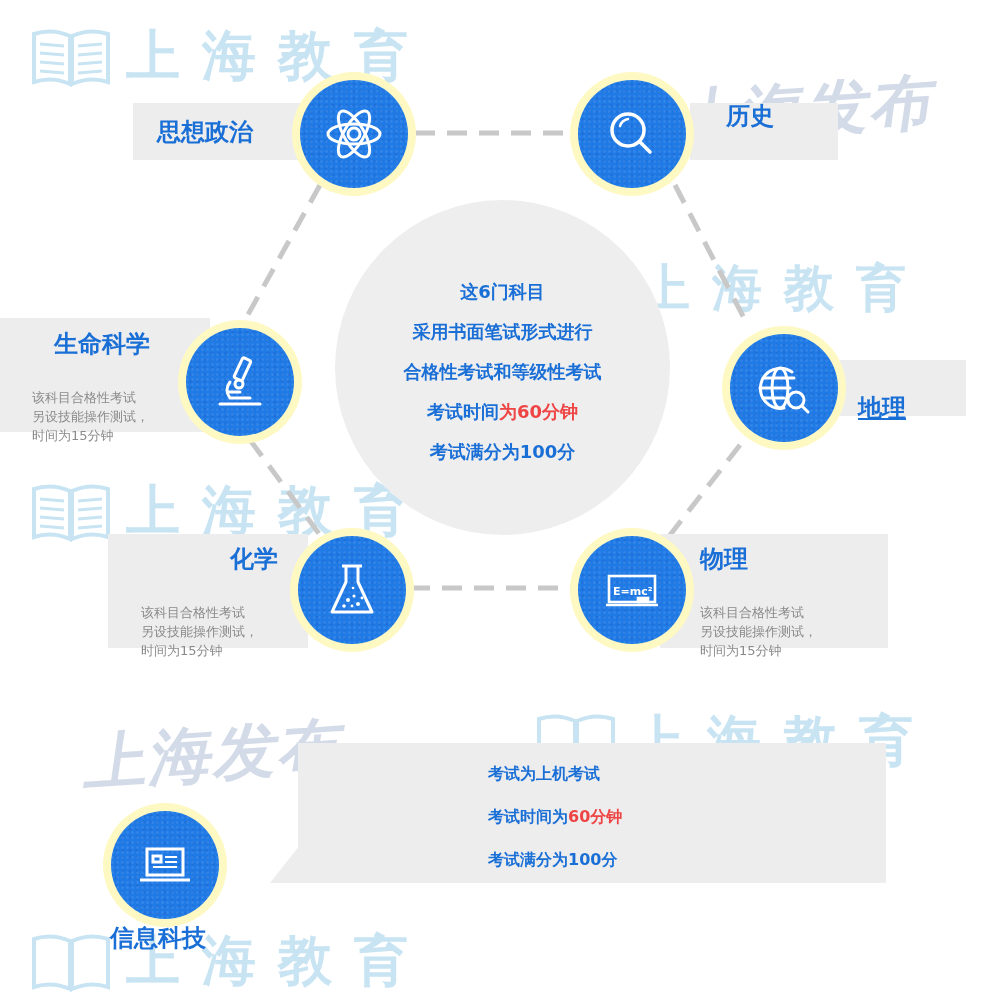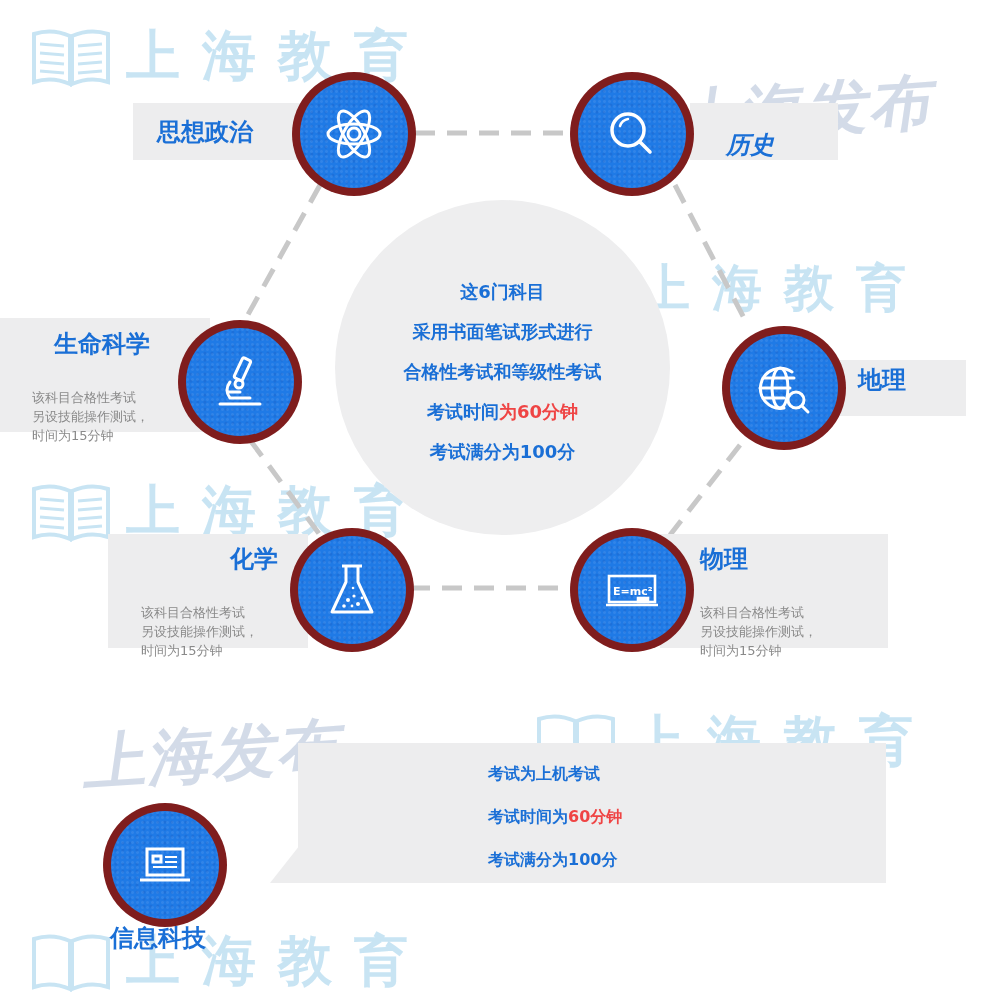"历史" div.title { font-style: italic -> none; top: 129px -> 100px }
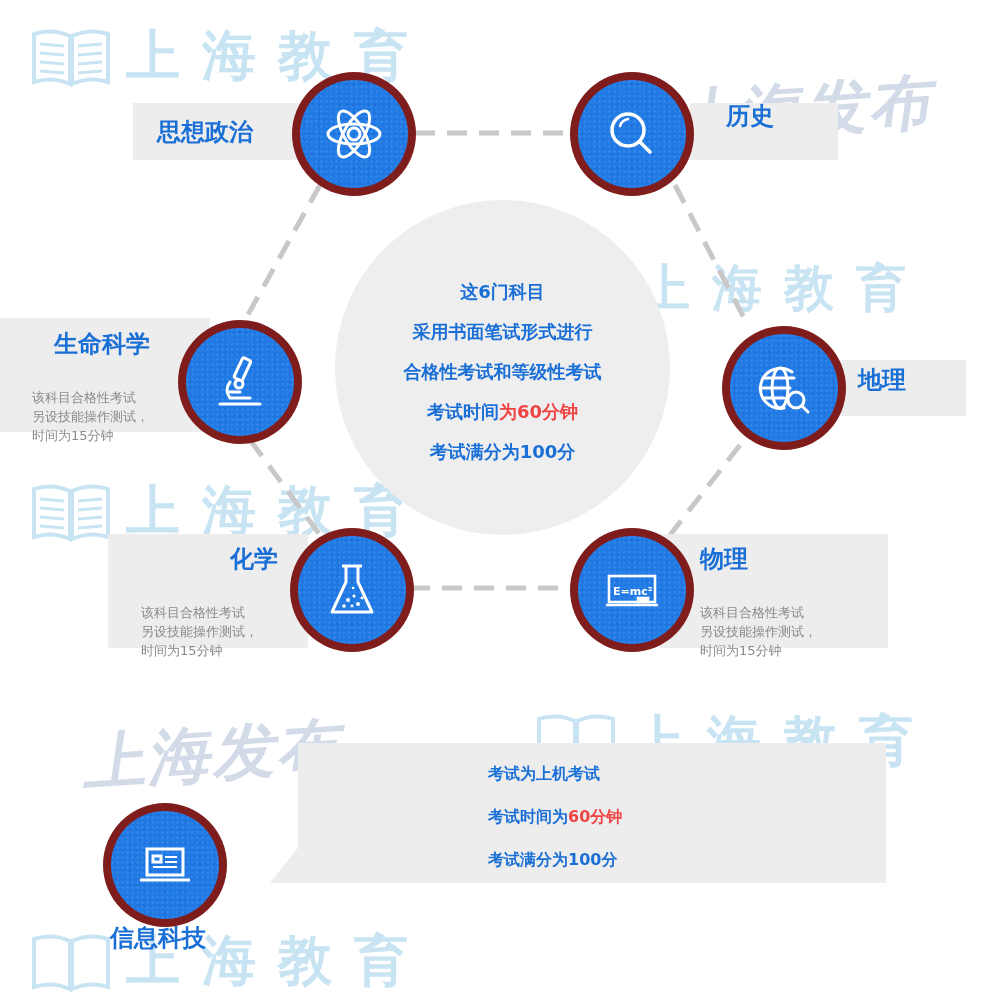"地理" div.title { text-decoration: none -> underline; top: 364px -> 392px }
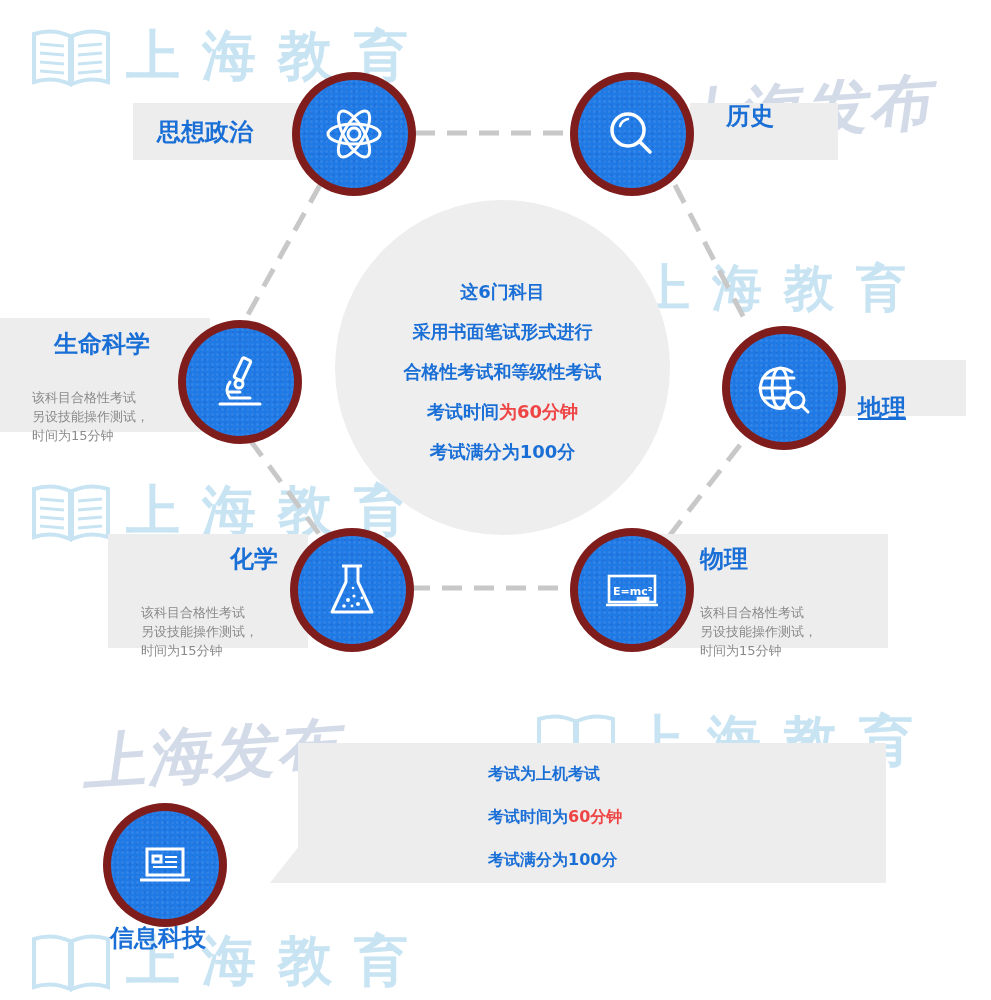"E=mc²" .node { background: #7f1d1d -> #fef9c3 }
